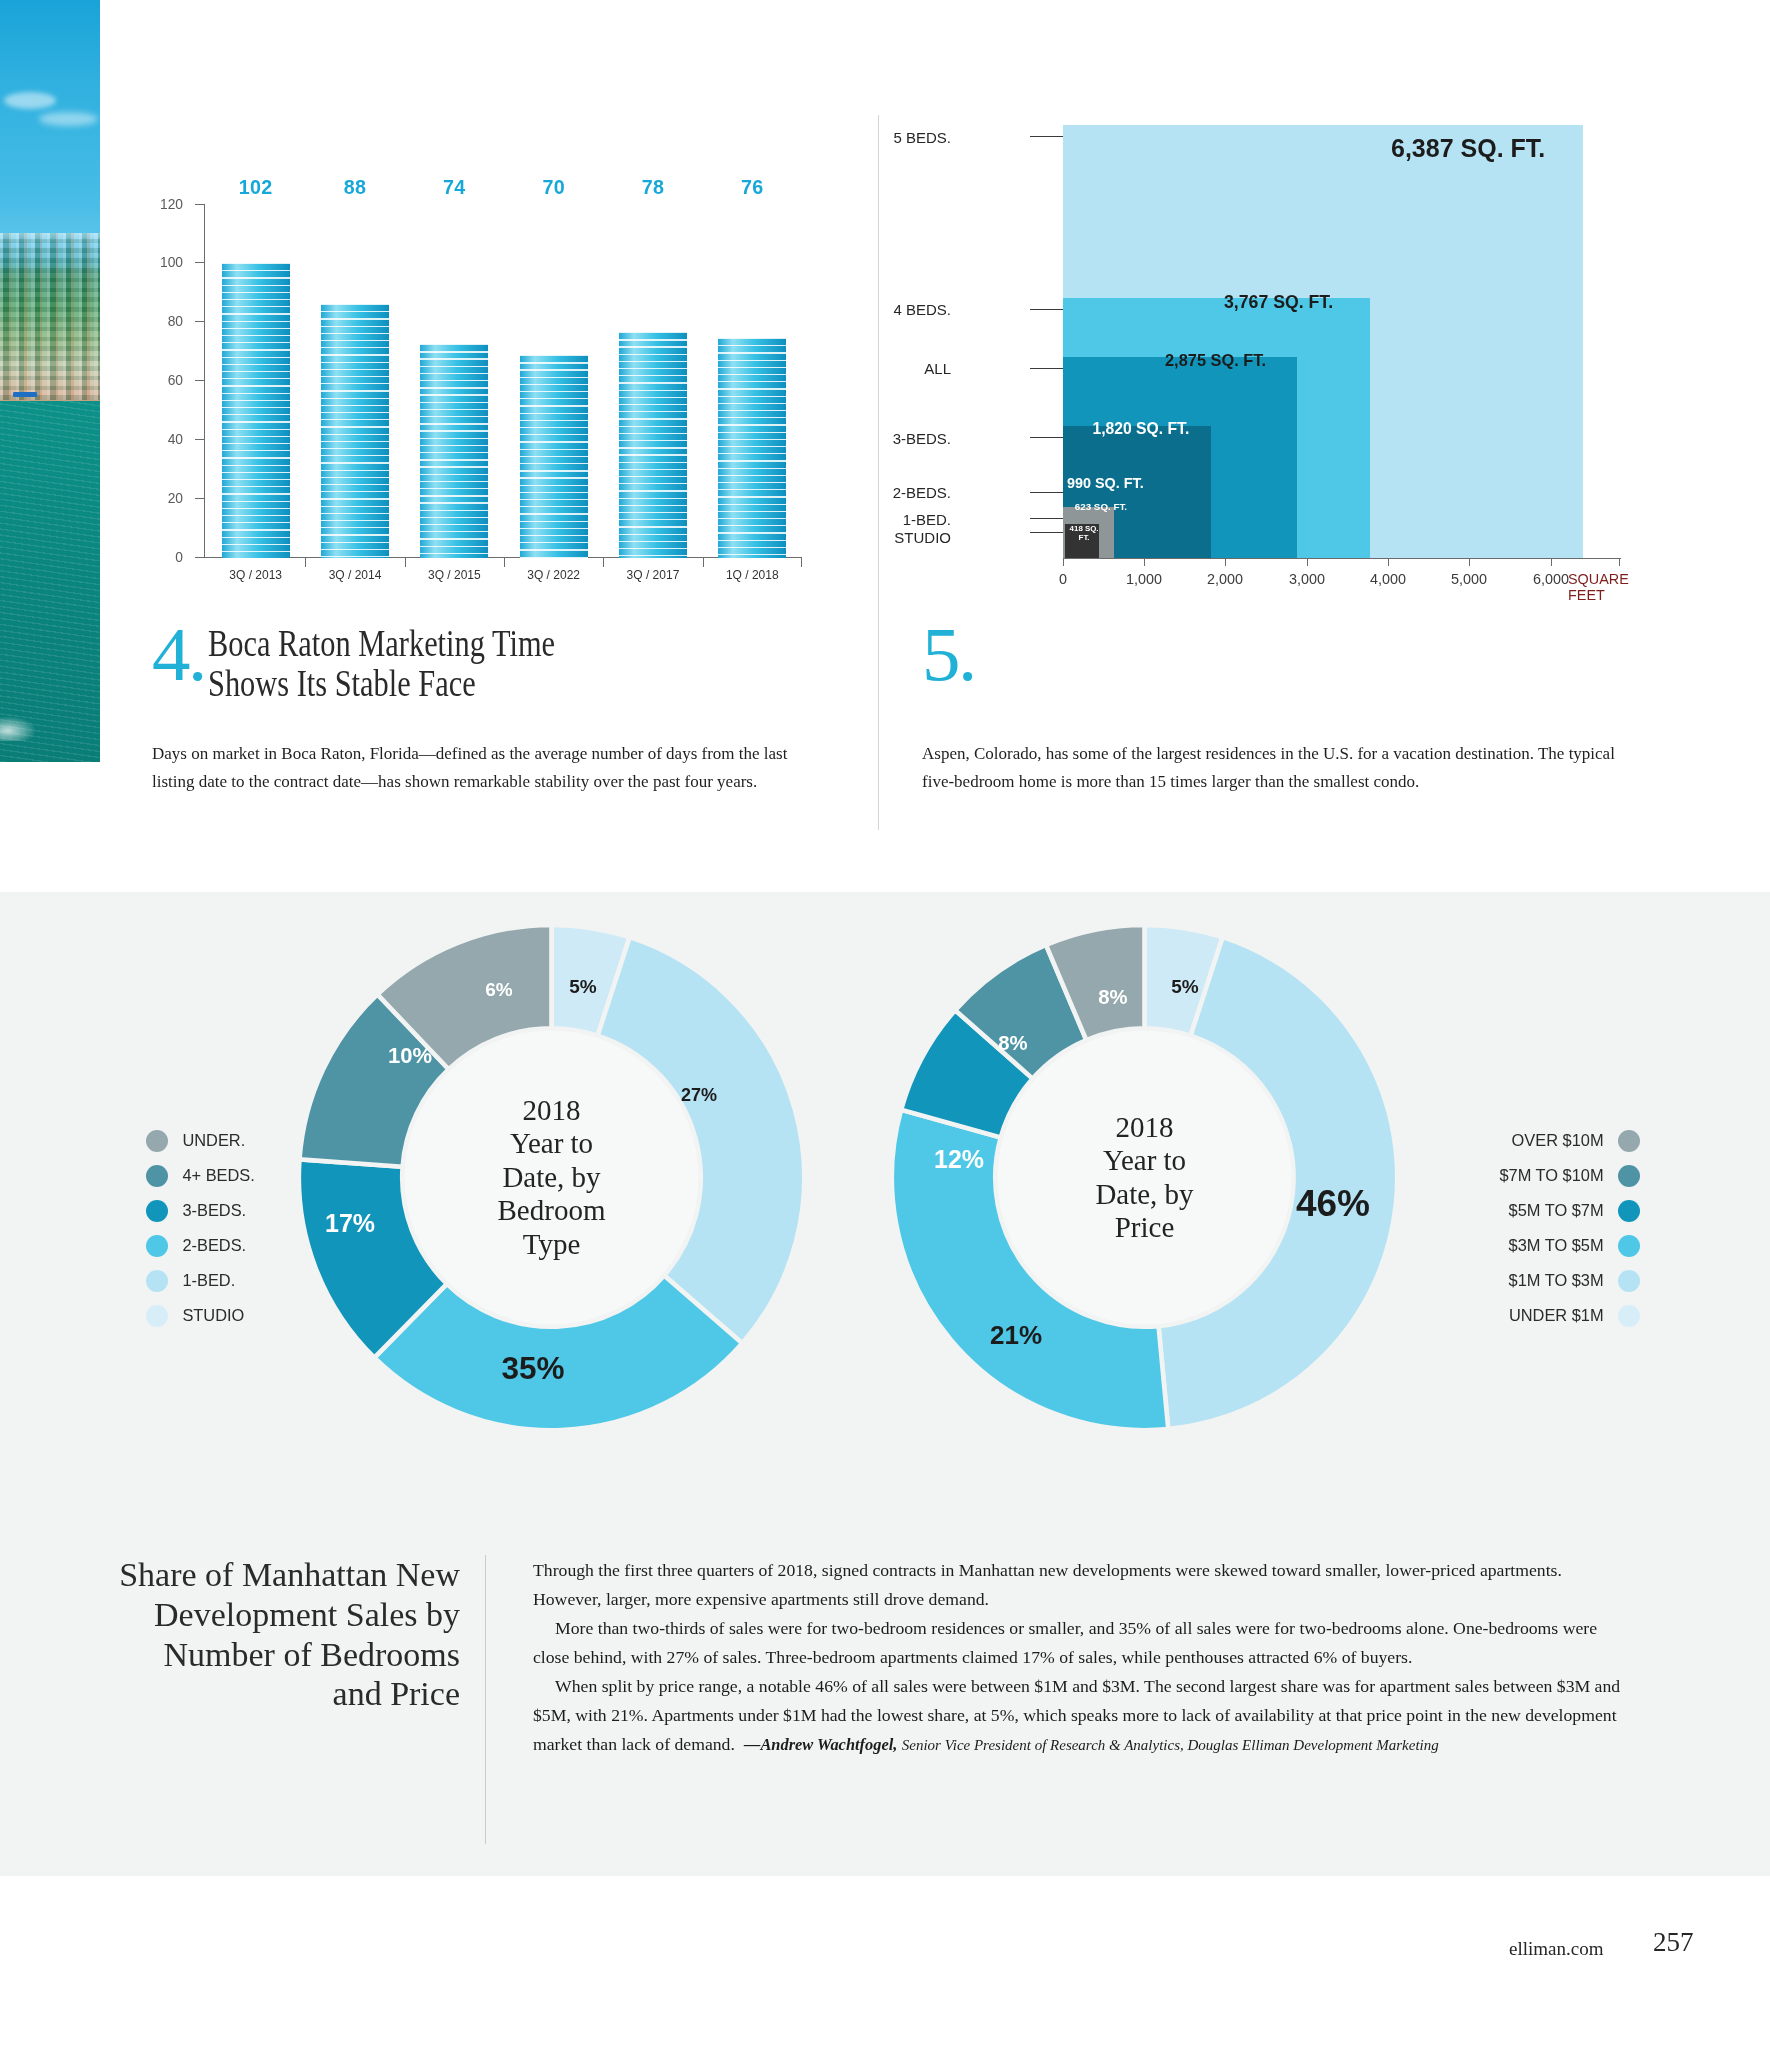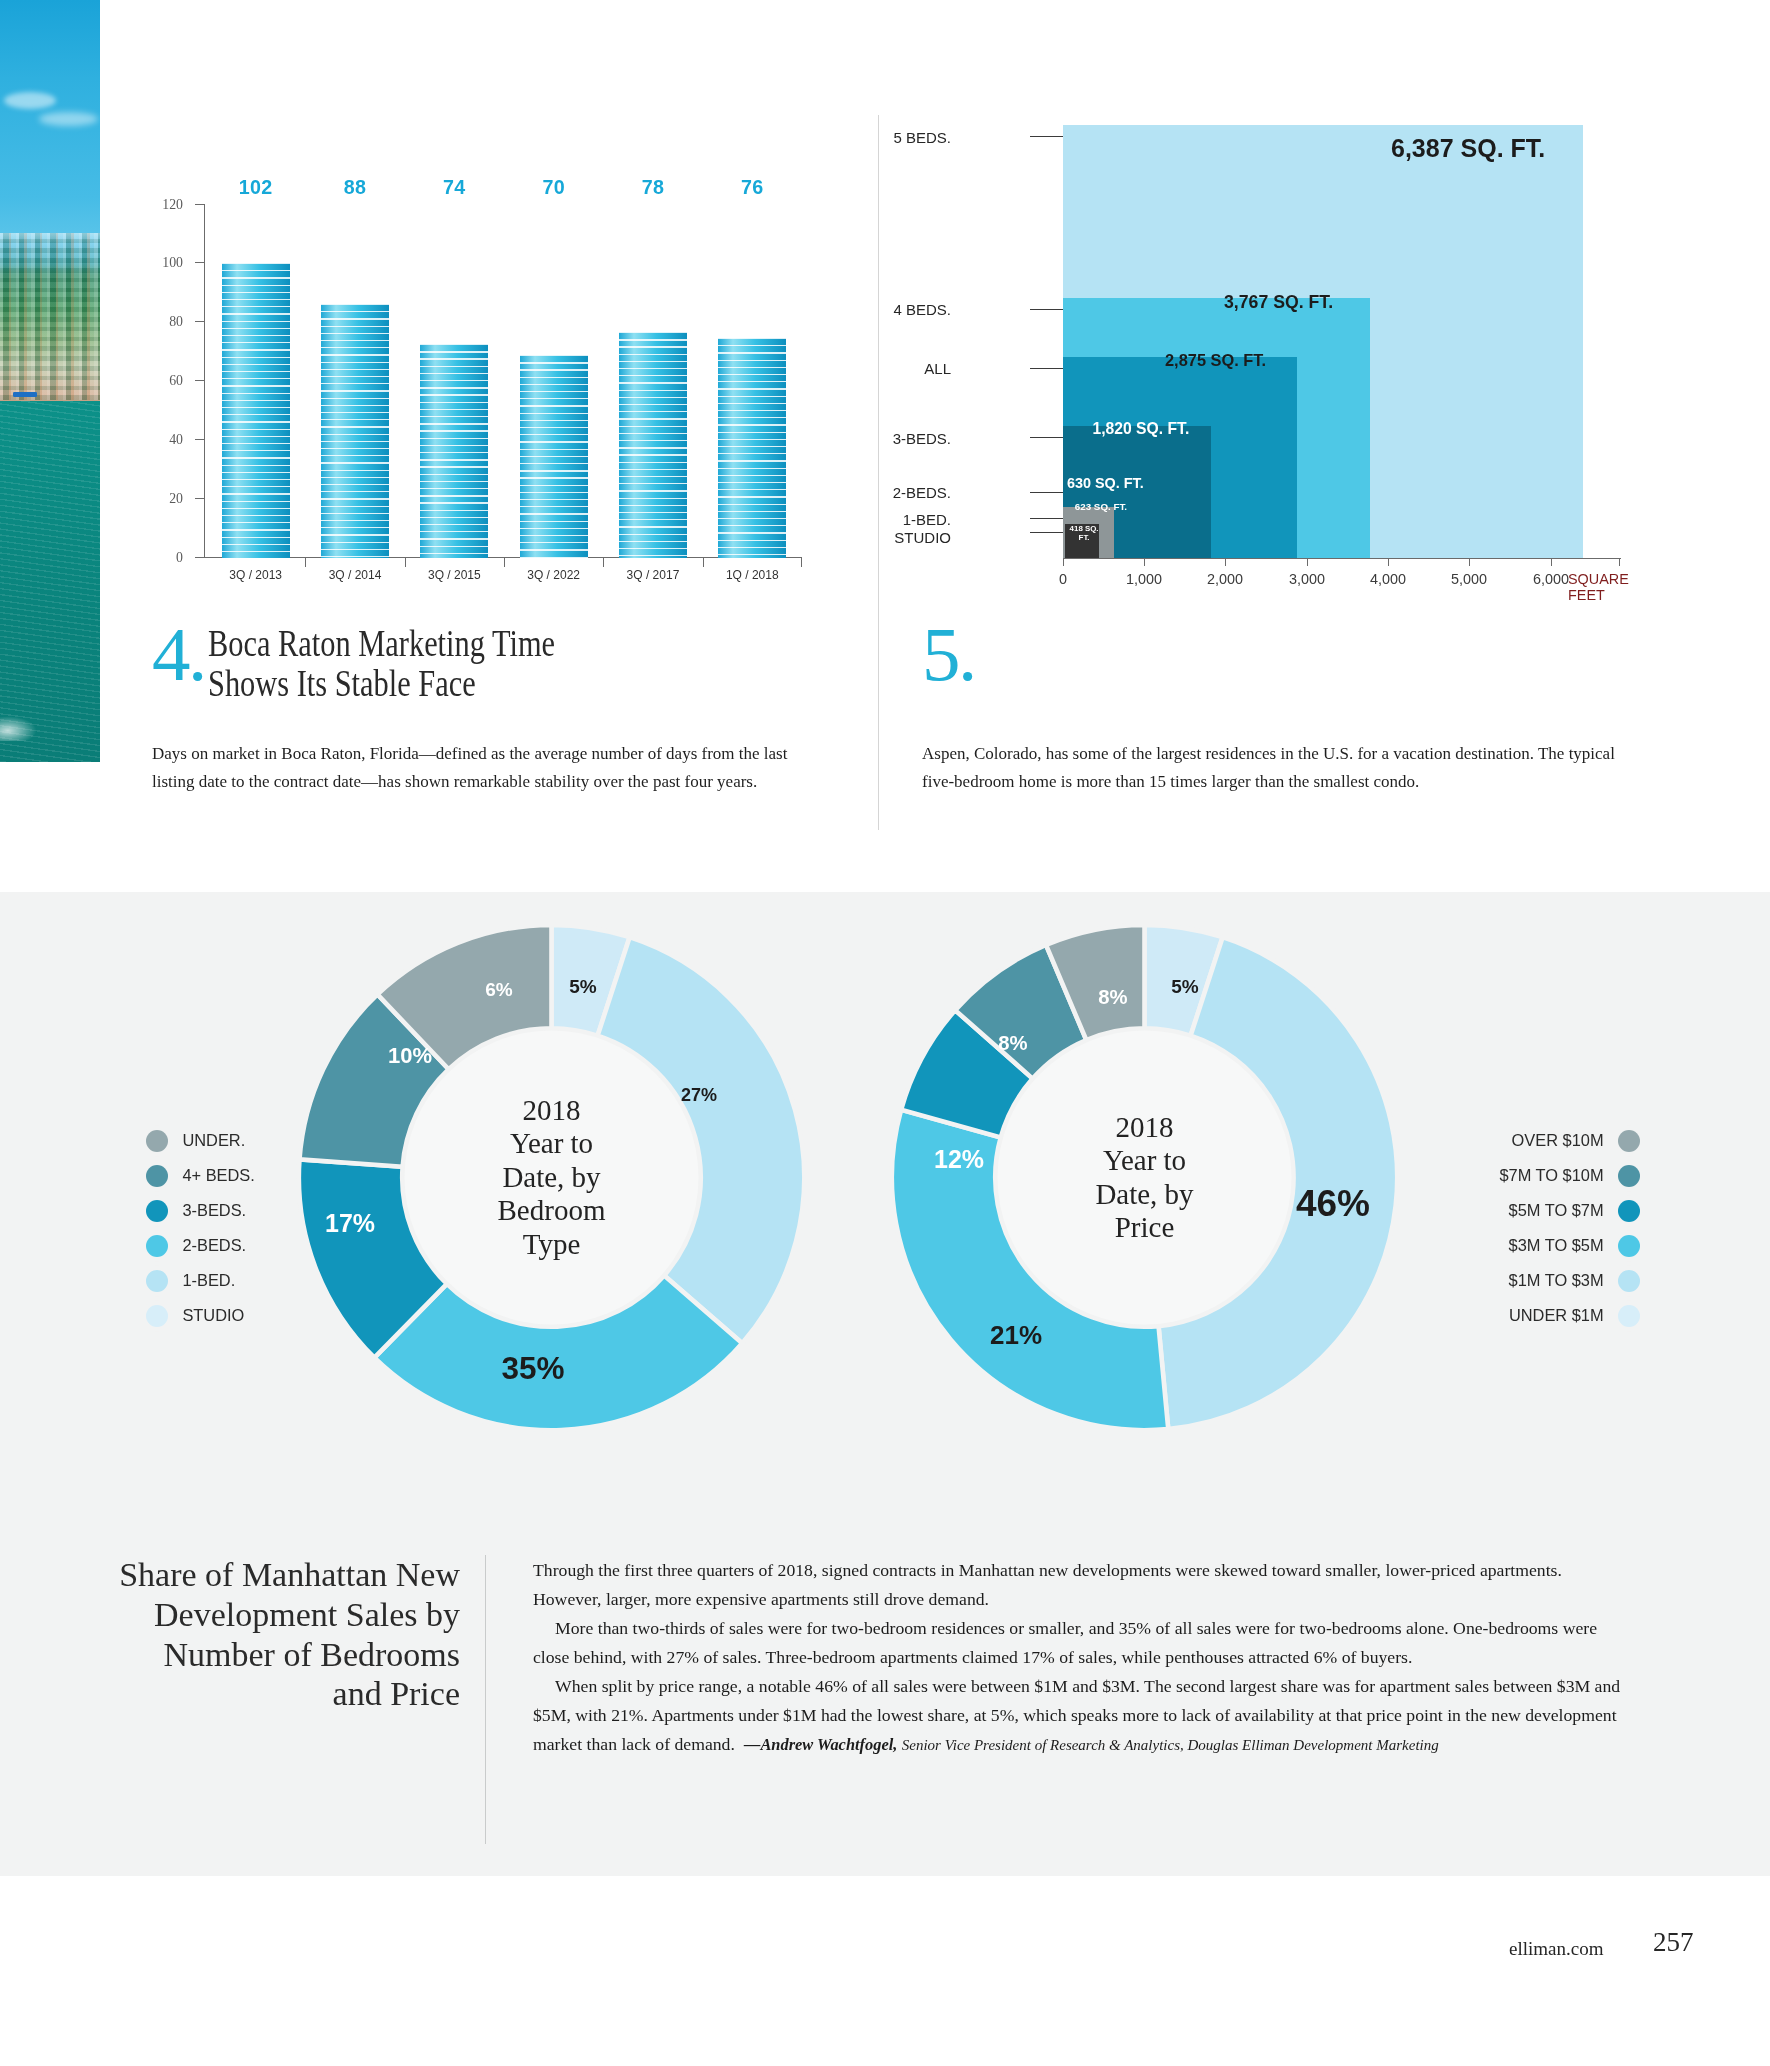"120" .bc-ylabel { font-family: Liberation Serif, serif -> Liberation Sans, sans-serif }
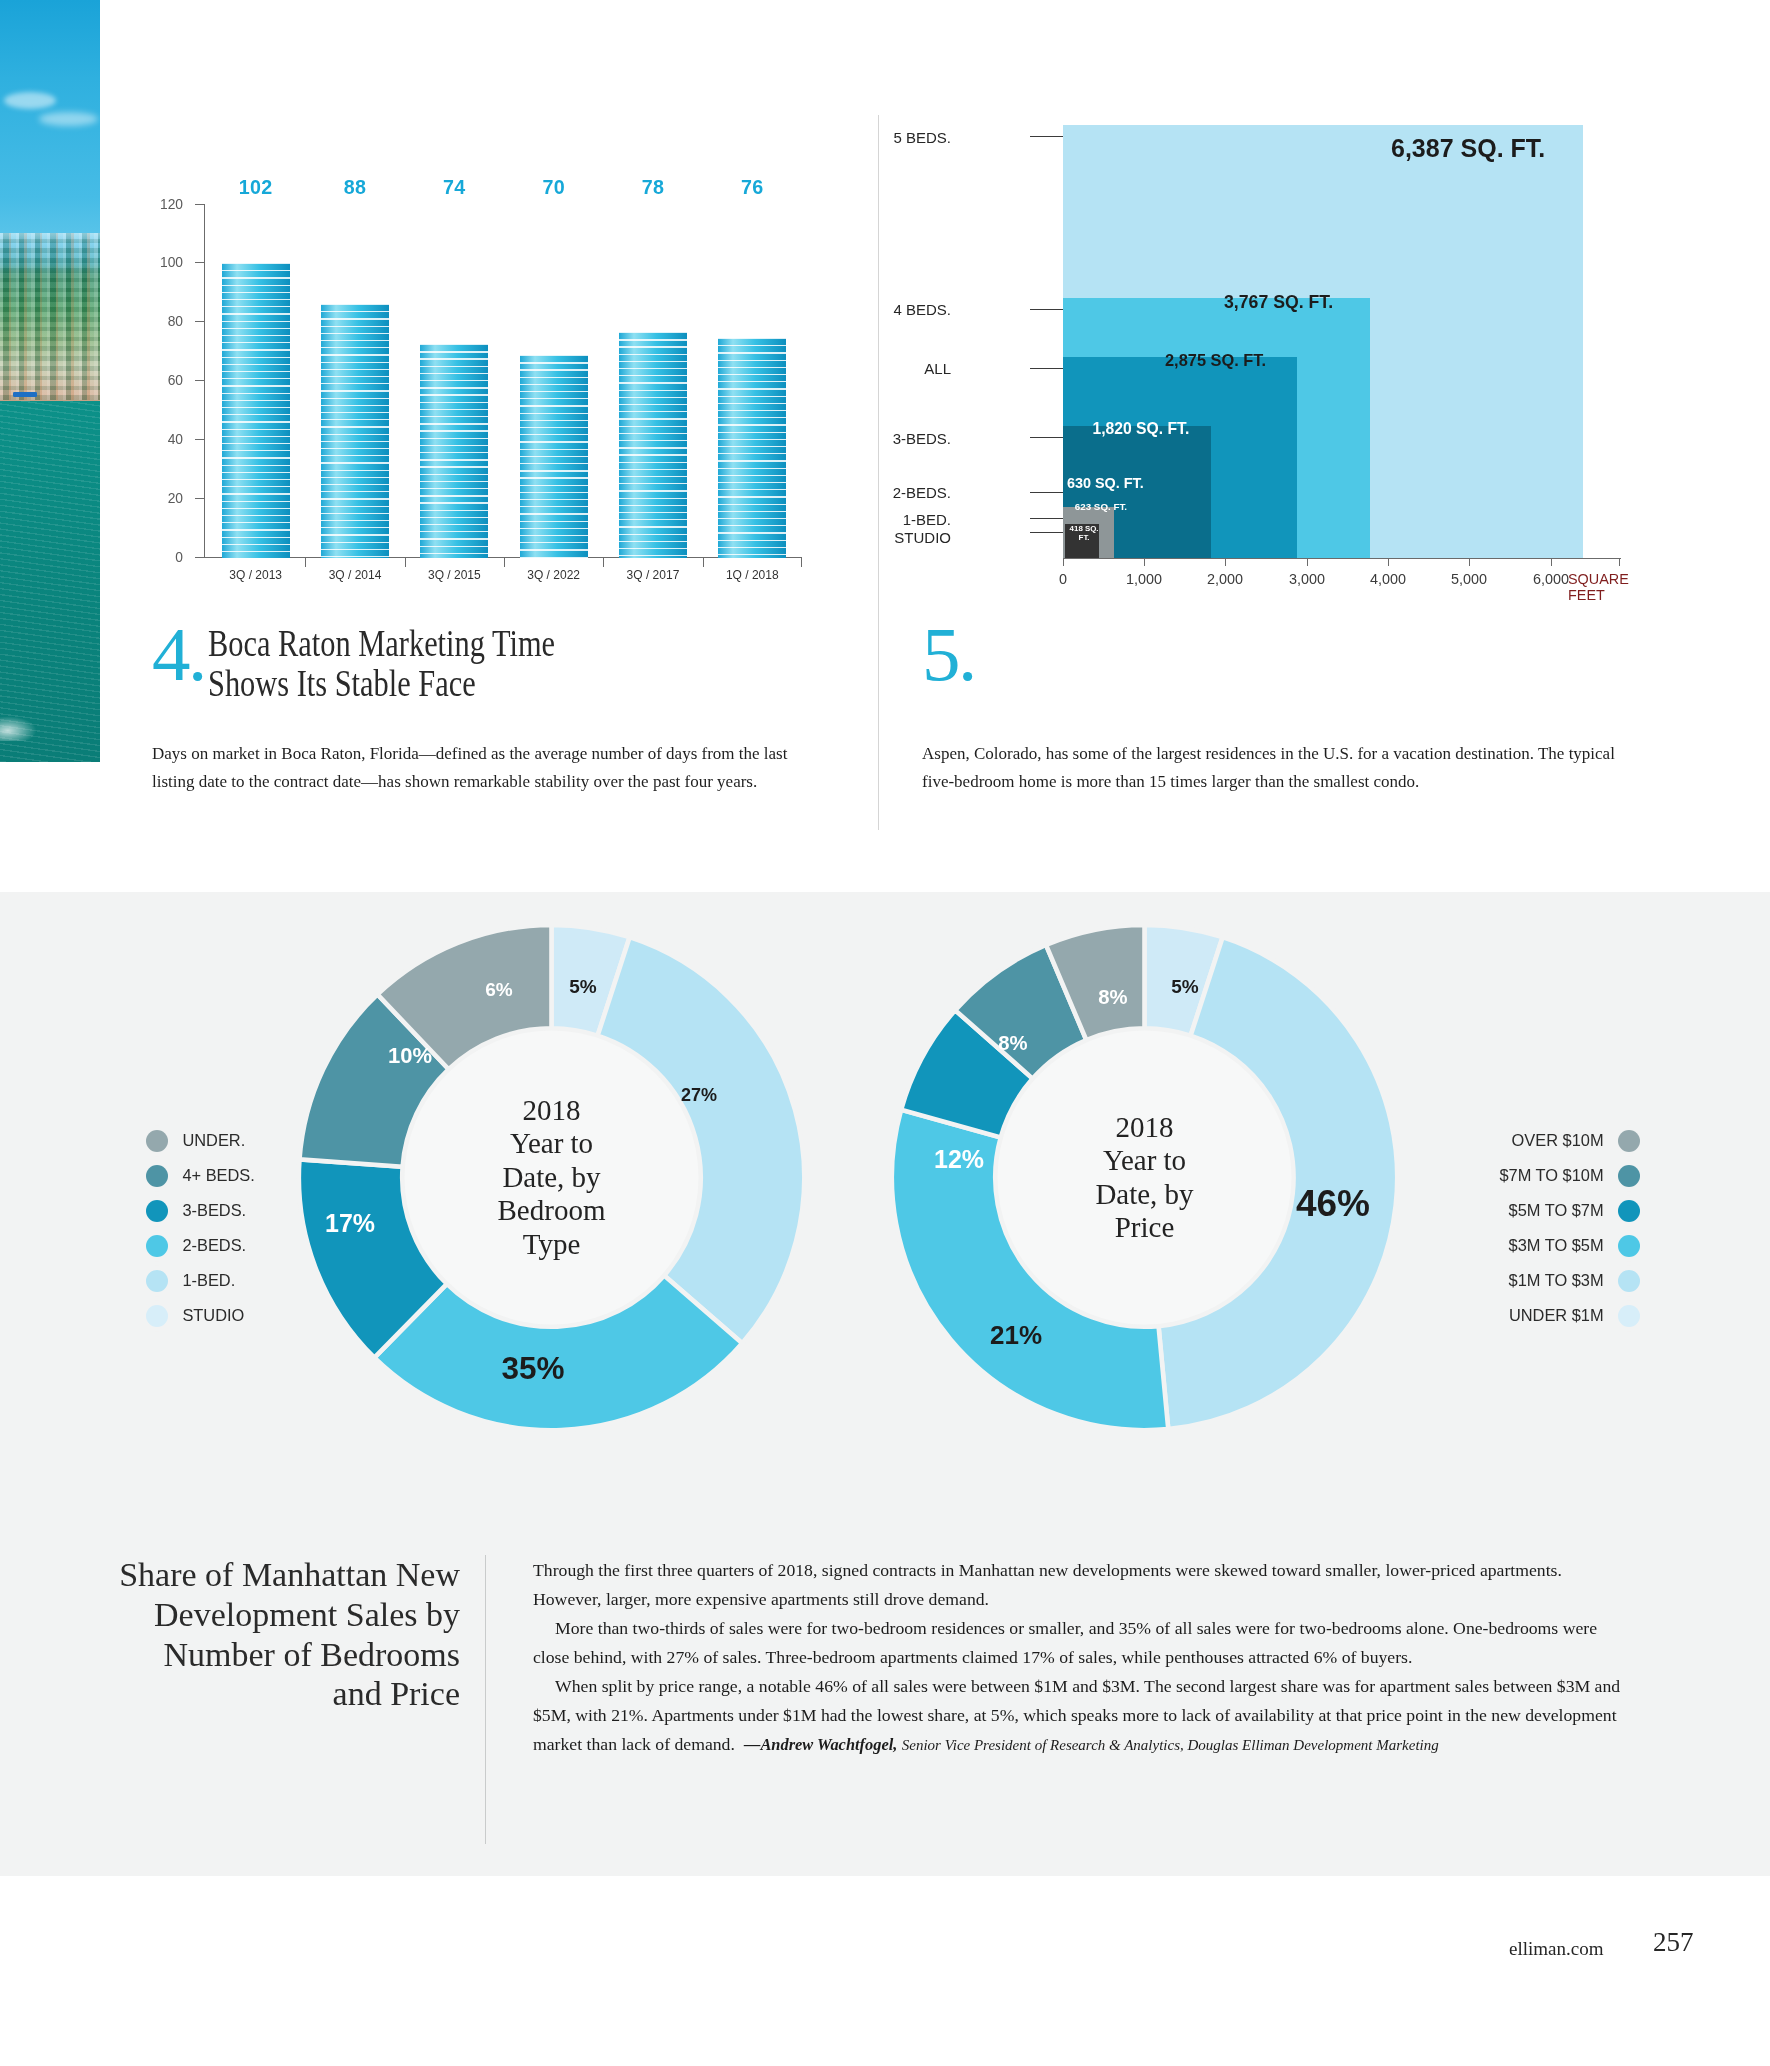"630 SQ. FT." div.ap-lab { text: 630 -> 990 }
